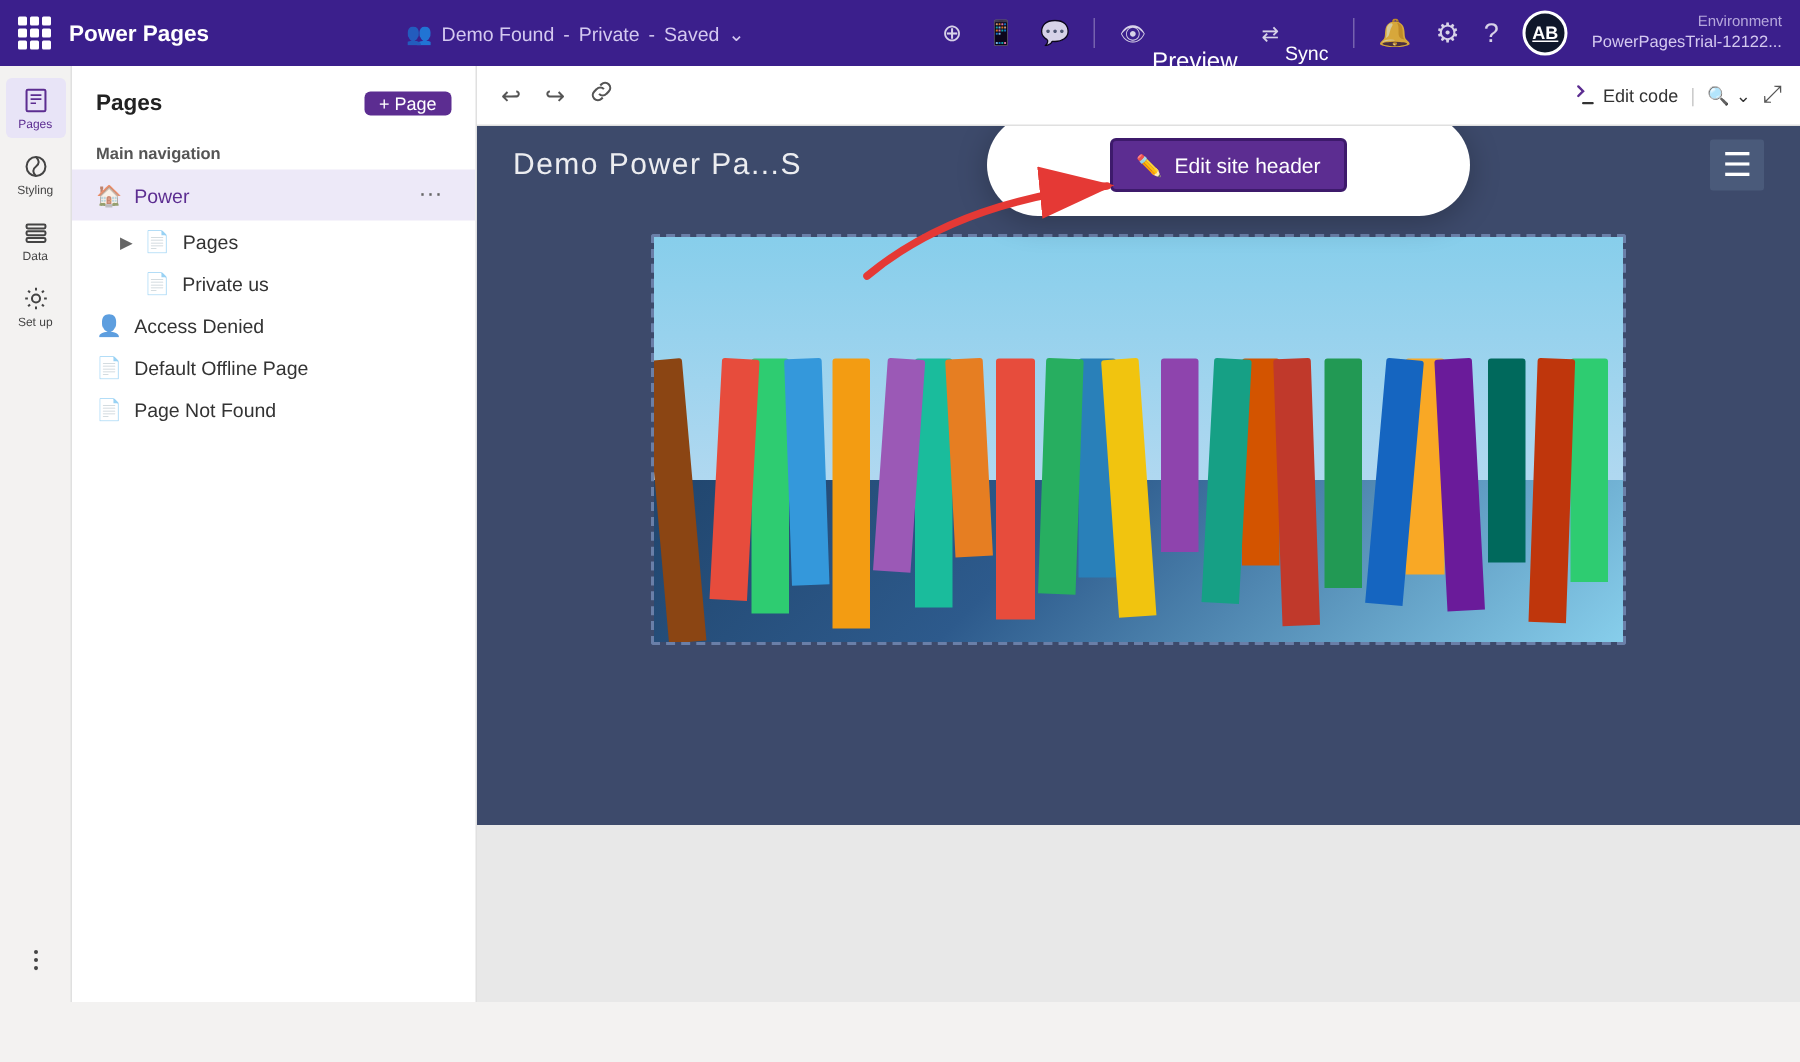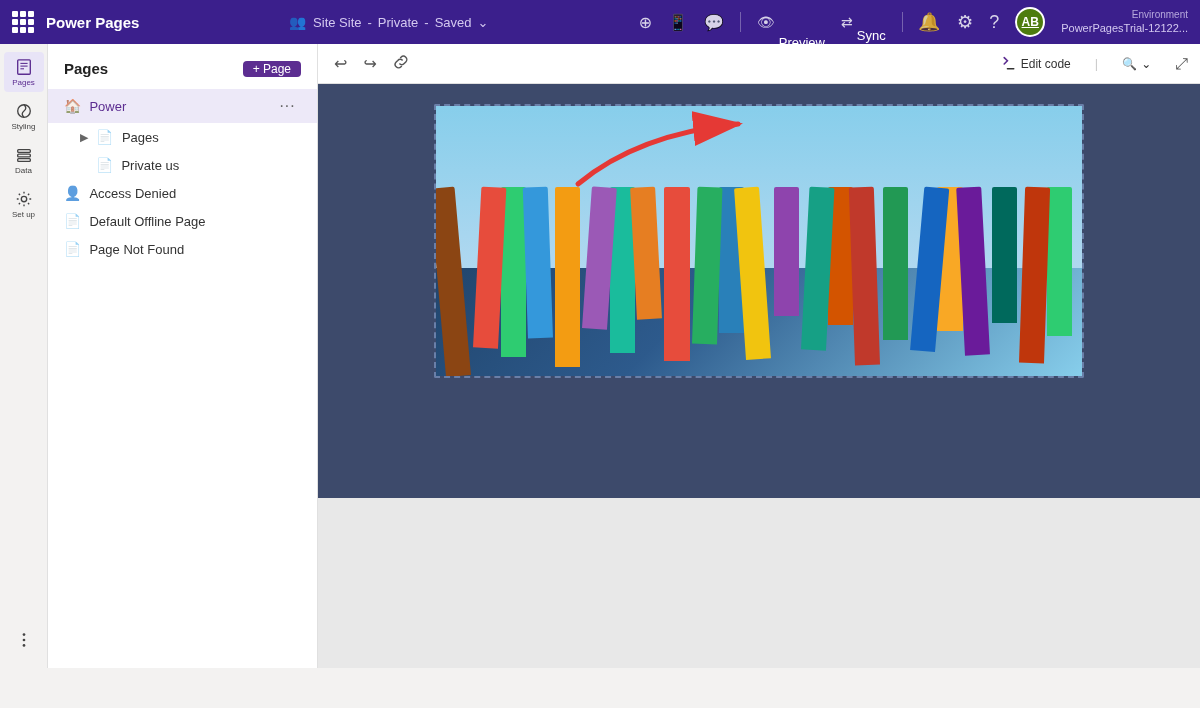"Site Site" span { text: Site Site -> Demo Found }
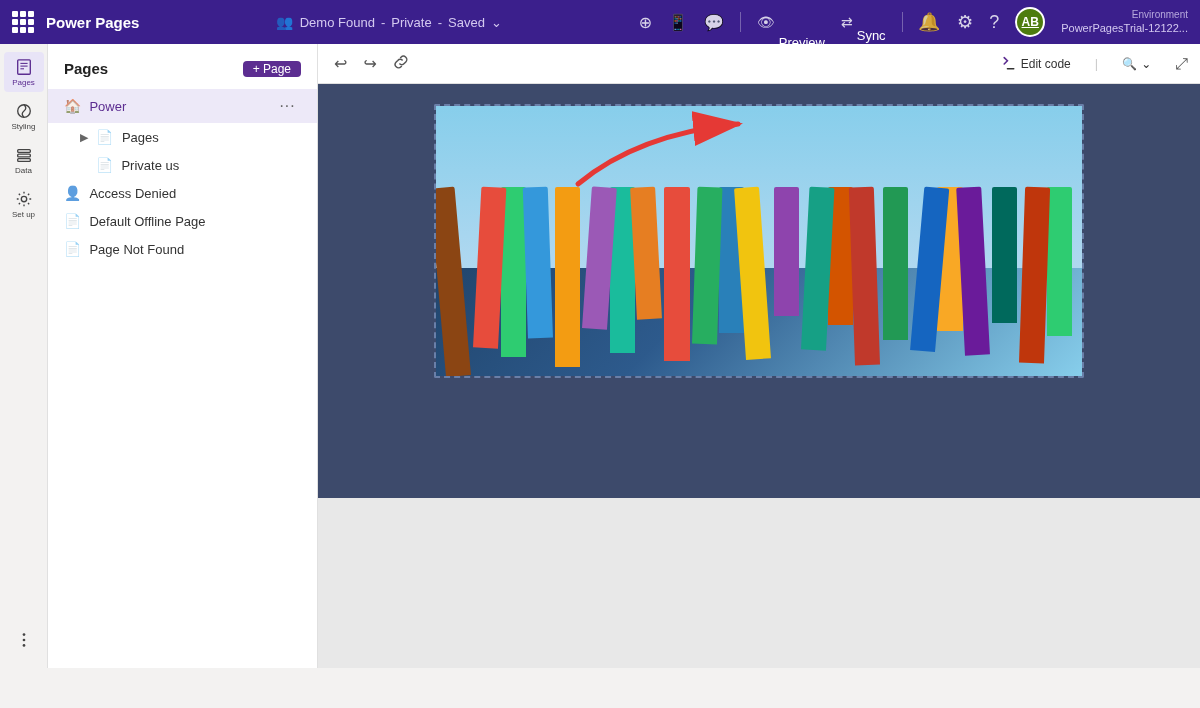"AB" .avatar { background: #4d7c0f -> #0f172a }
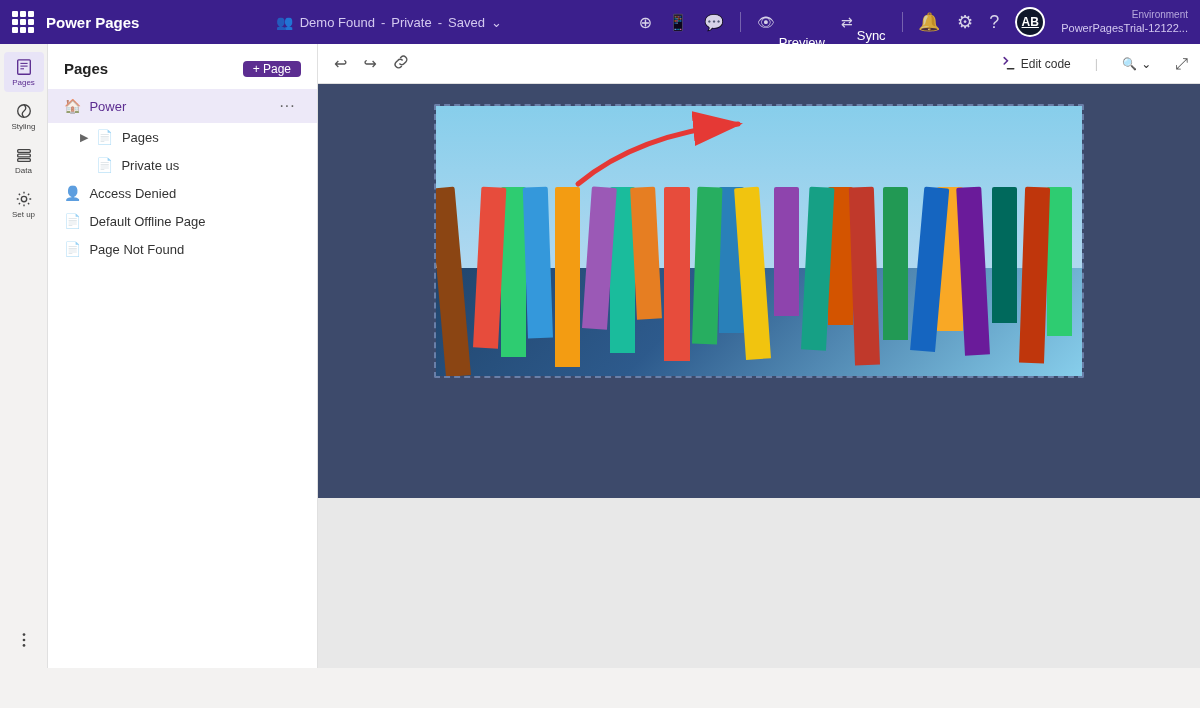"Preview" span { font-size: 13px -> 16px }
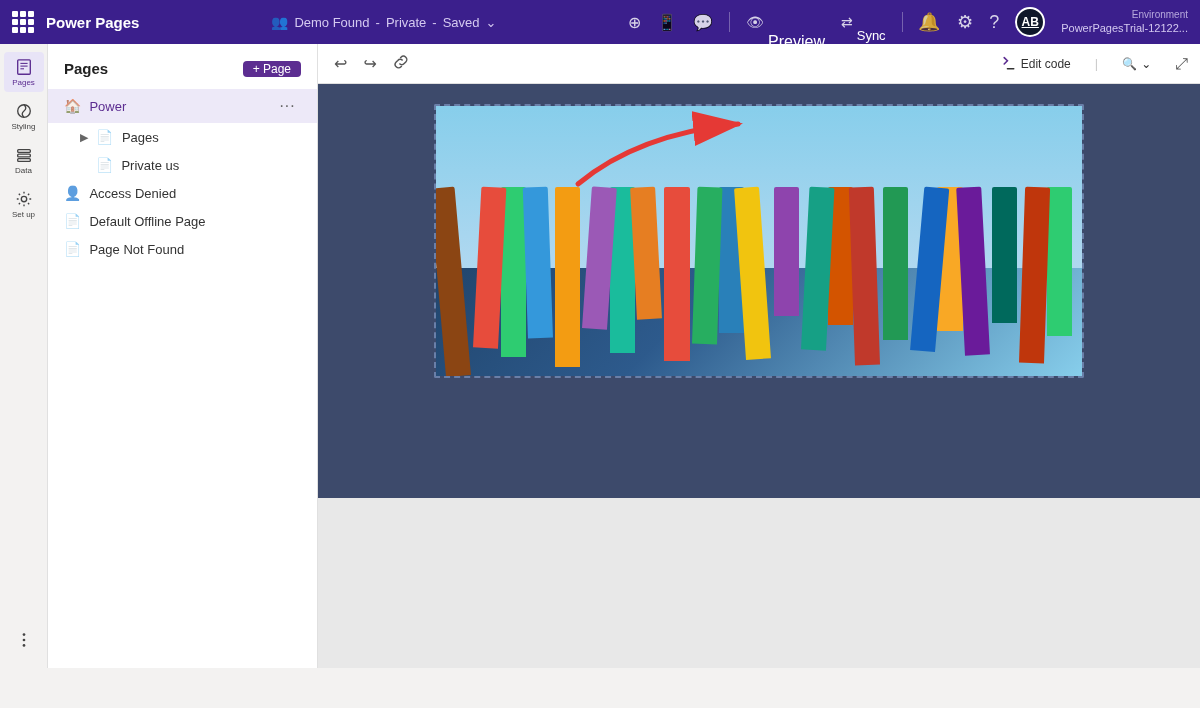"Edit code" .toolbar-right { gap: 24px -> 8px }
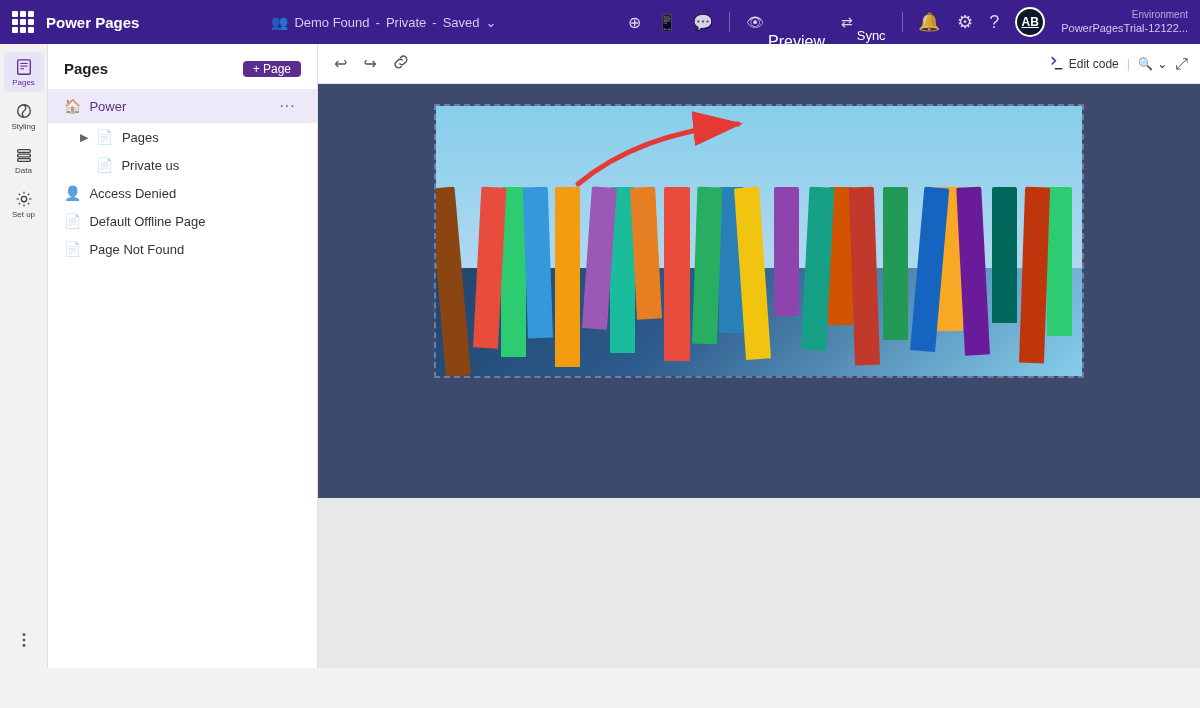"Main navigation" div.nav-section-title { html: none -> <div>Main navigation</div> }
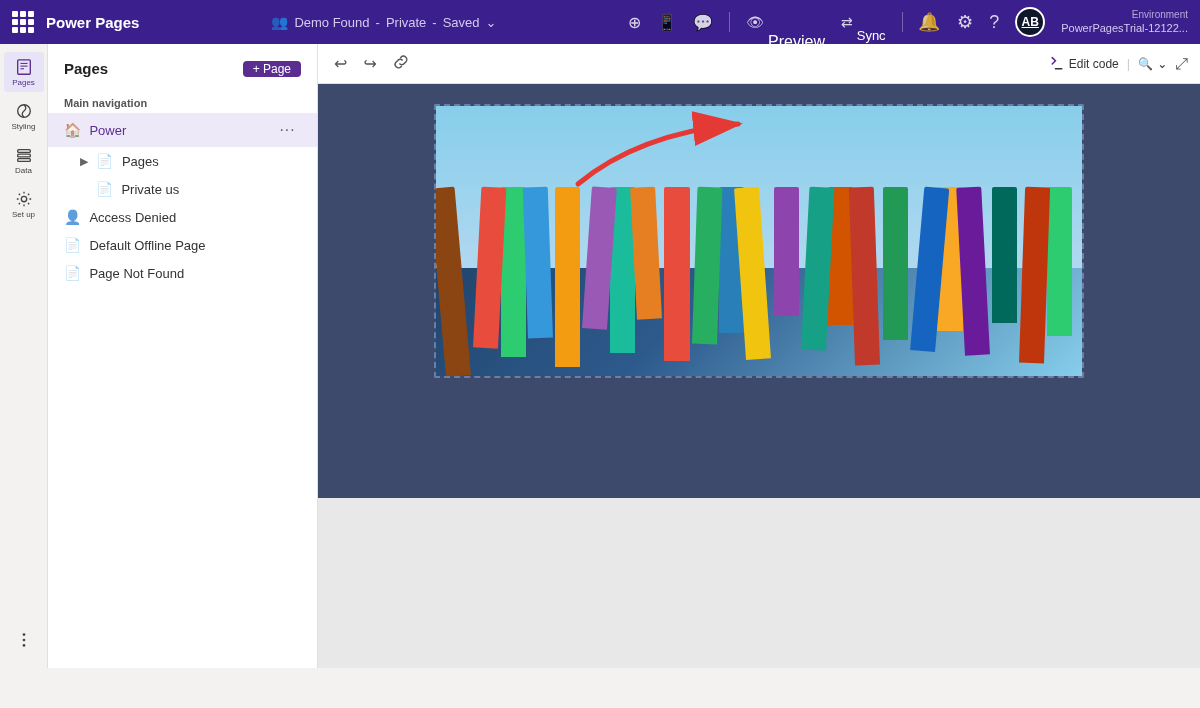"Demo Power Pa...S" div.site-header-bar { html: none -> <div> <div>Demo Power Pa...S</div> <button>☰</button> <div> <button> <span>✏️</span> <span>Edit site header</span> </button> </div> </div> }
